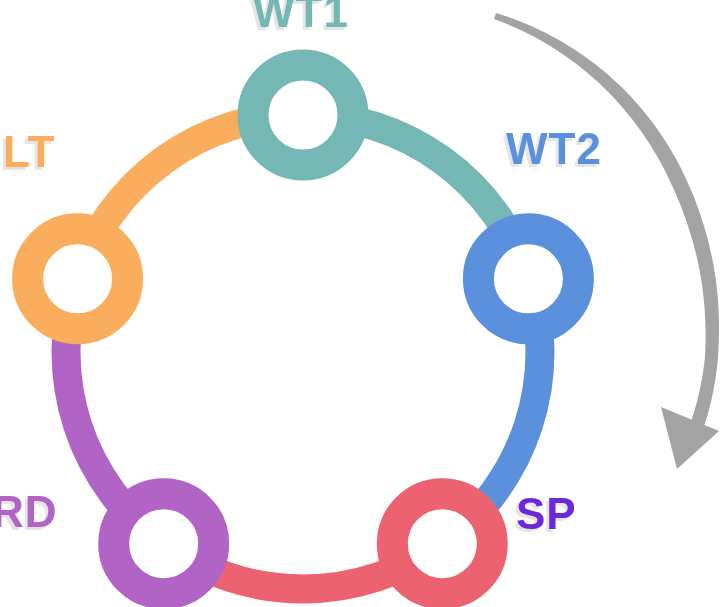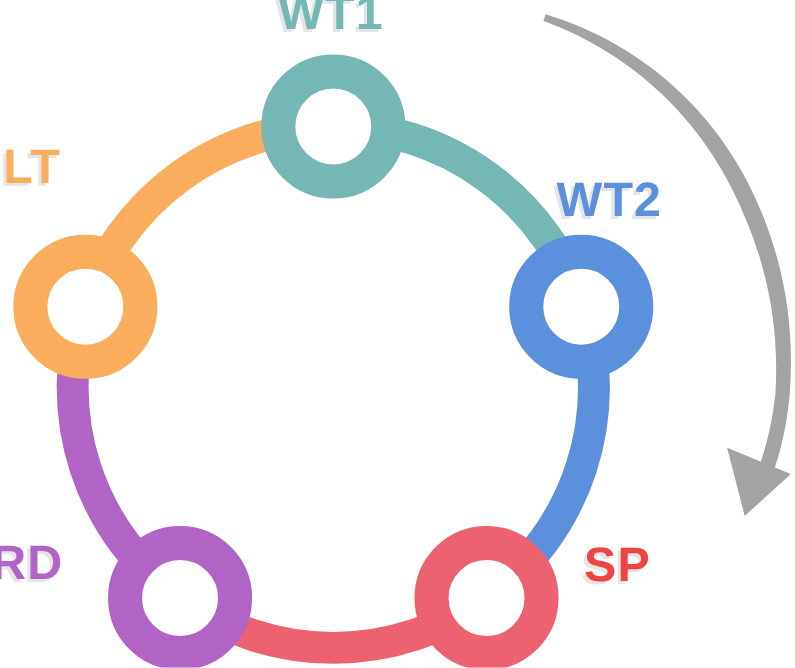"WT2" div.node-label { top: 160px -> 127px }
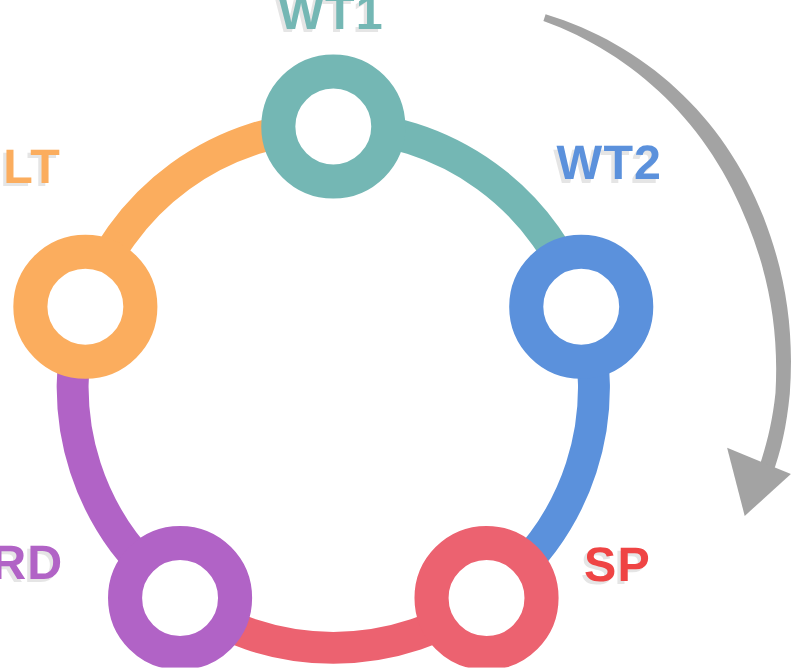"SP" div.node-label { color: #ef4444 -> #6d28d9; left: 531px -> 516px }
